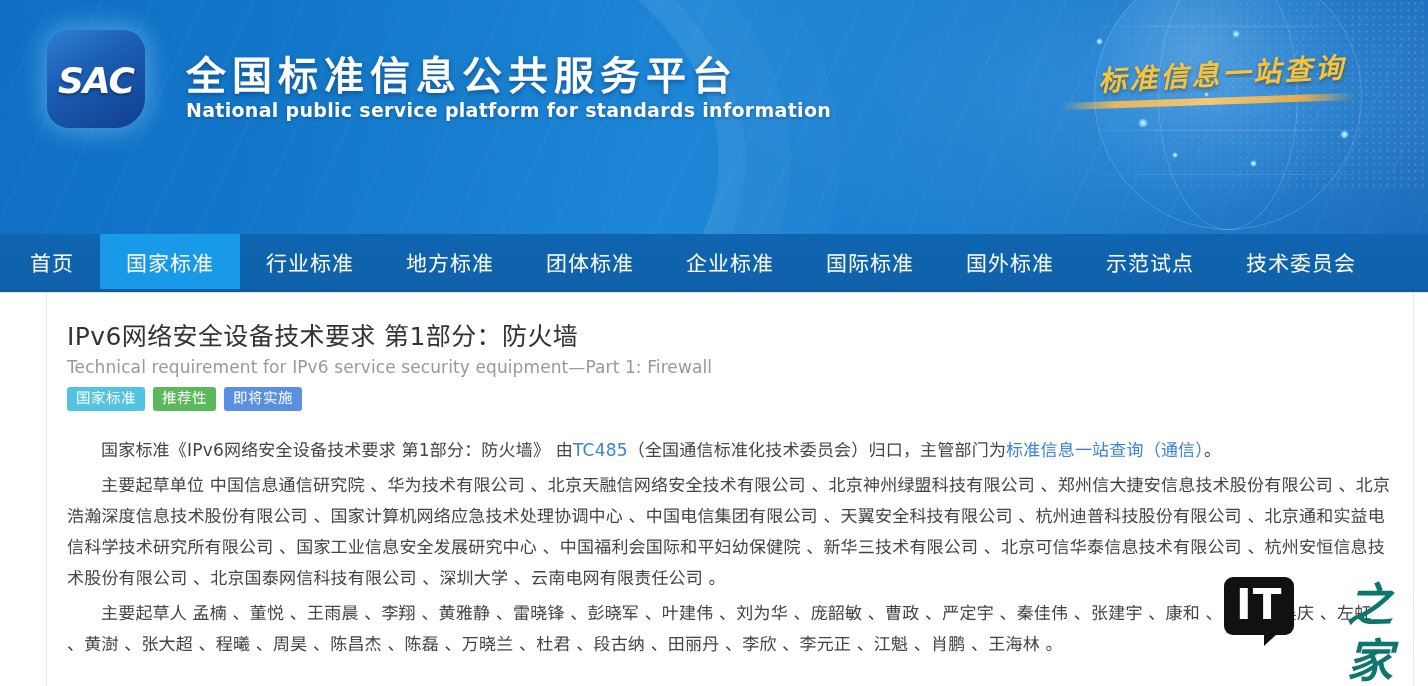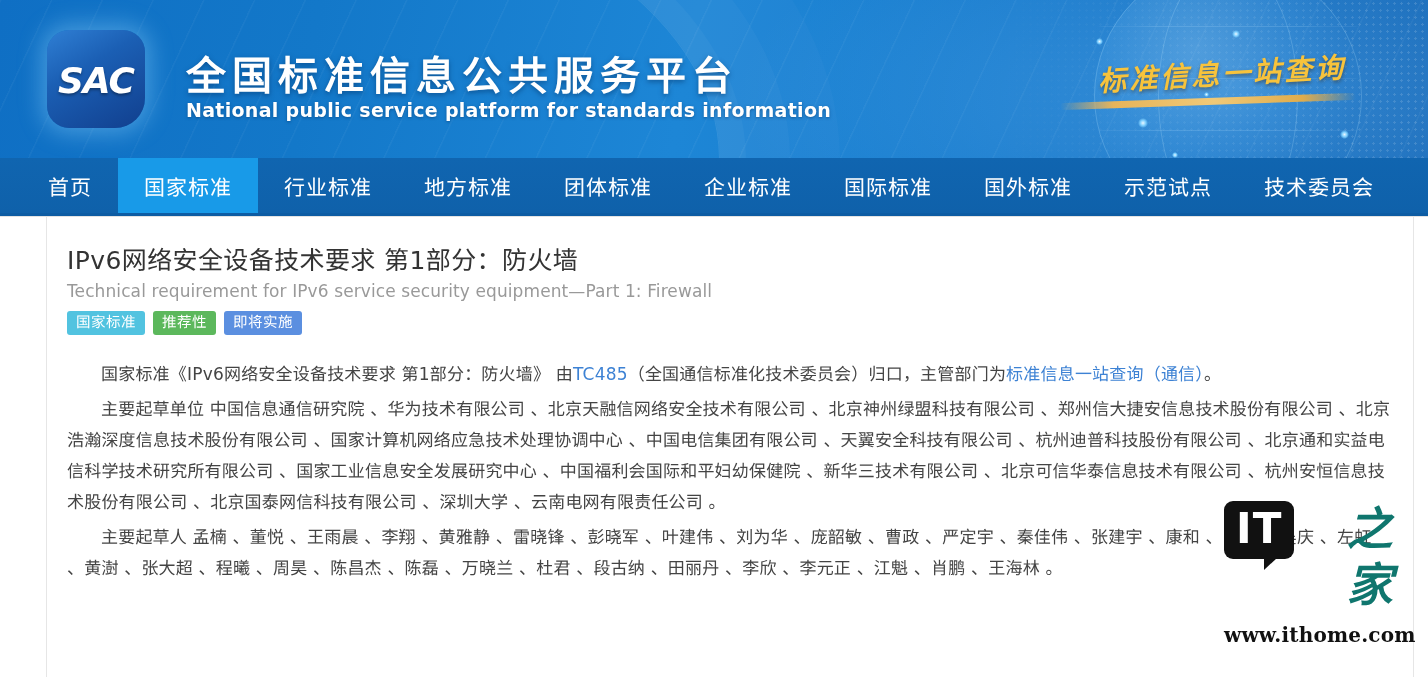"SAC" .banner { height: 158px -> 234px }
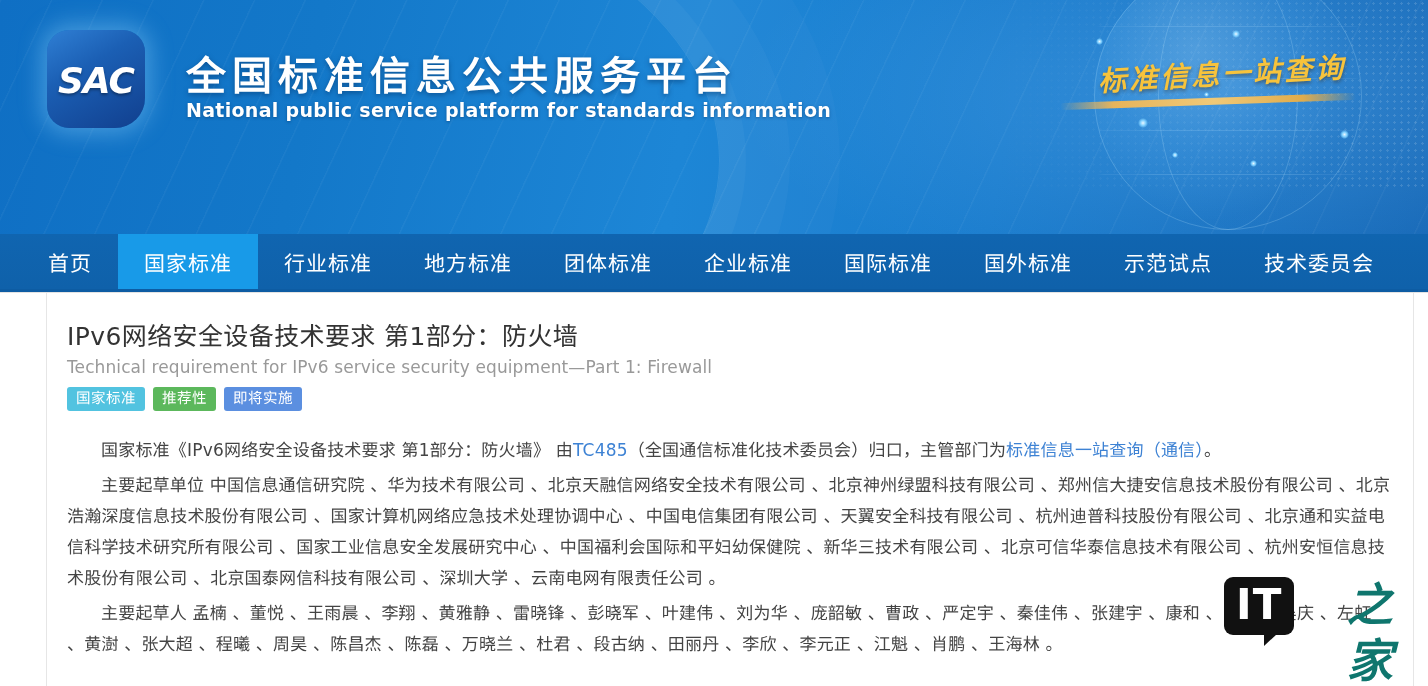"首页" .navbar { padding-left: 22px -> 4px }
